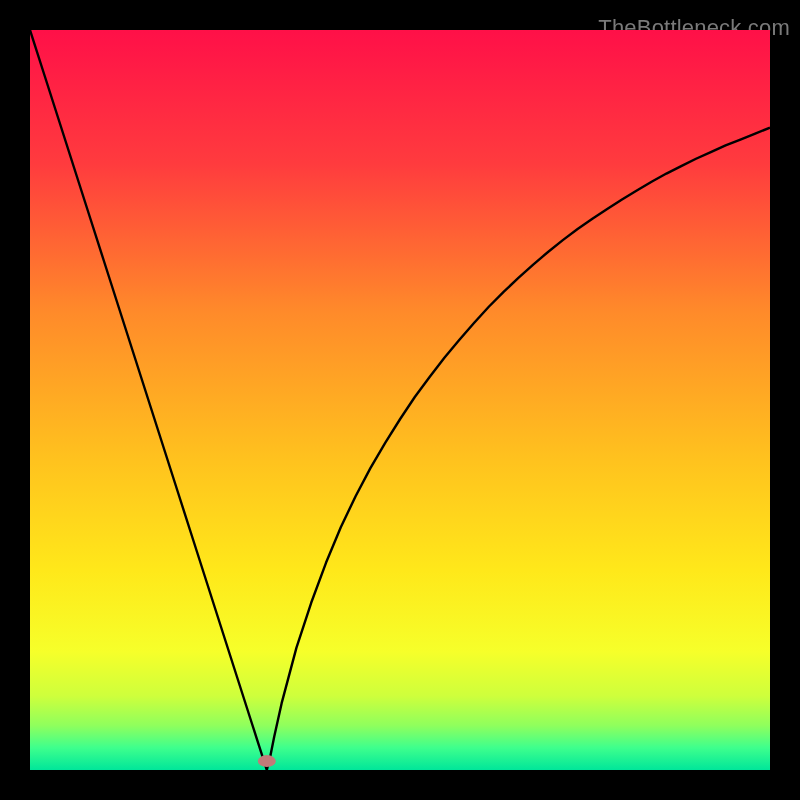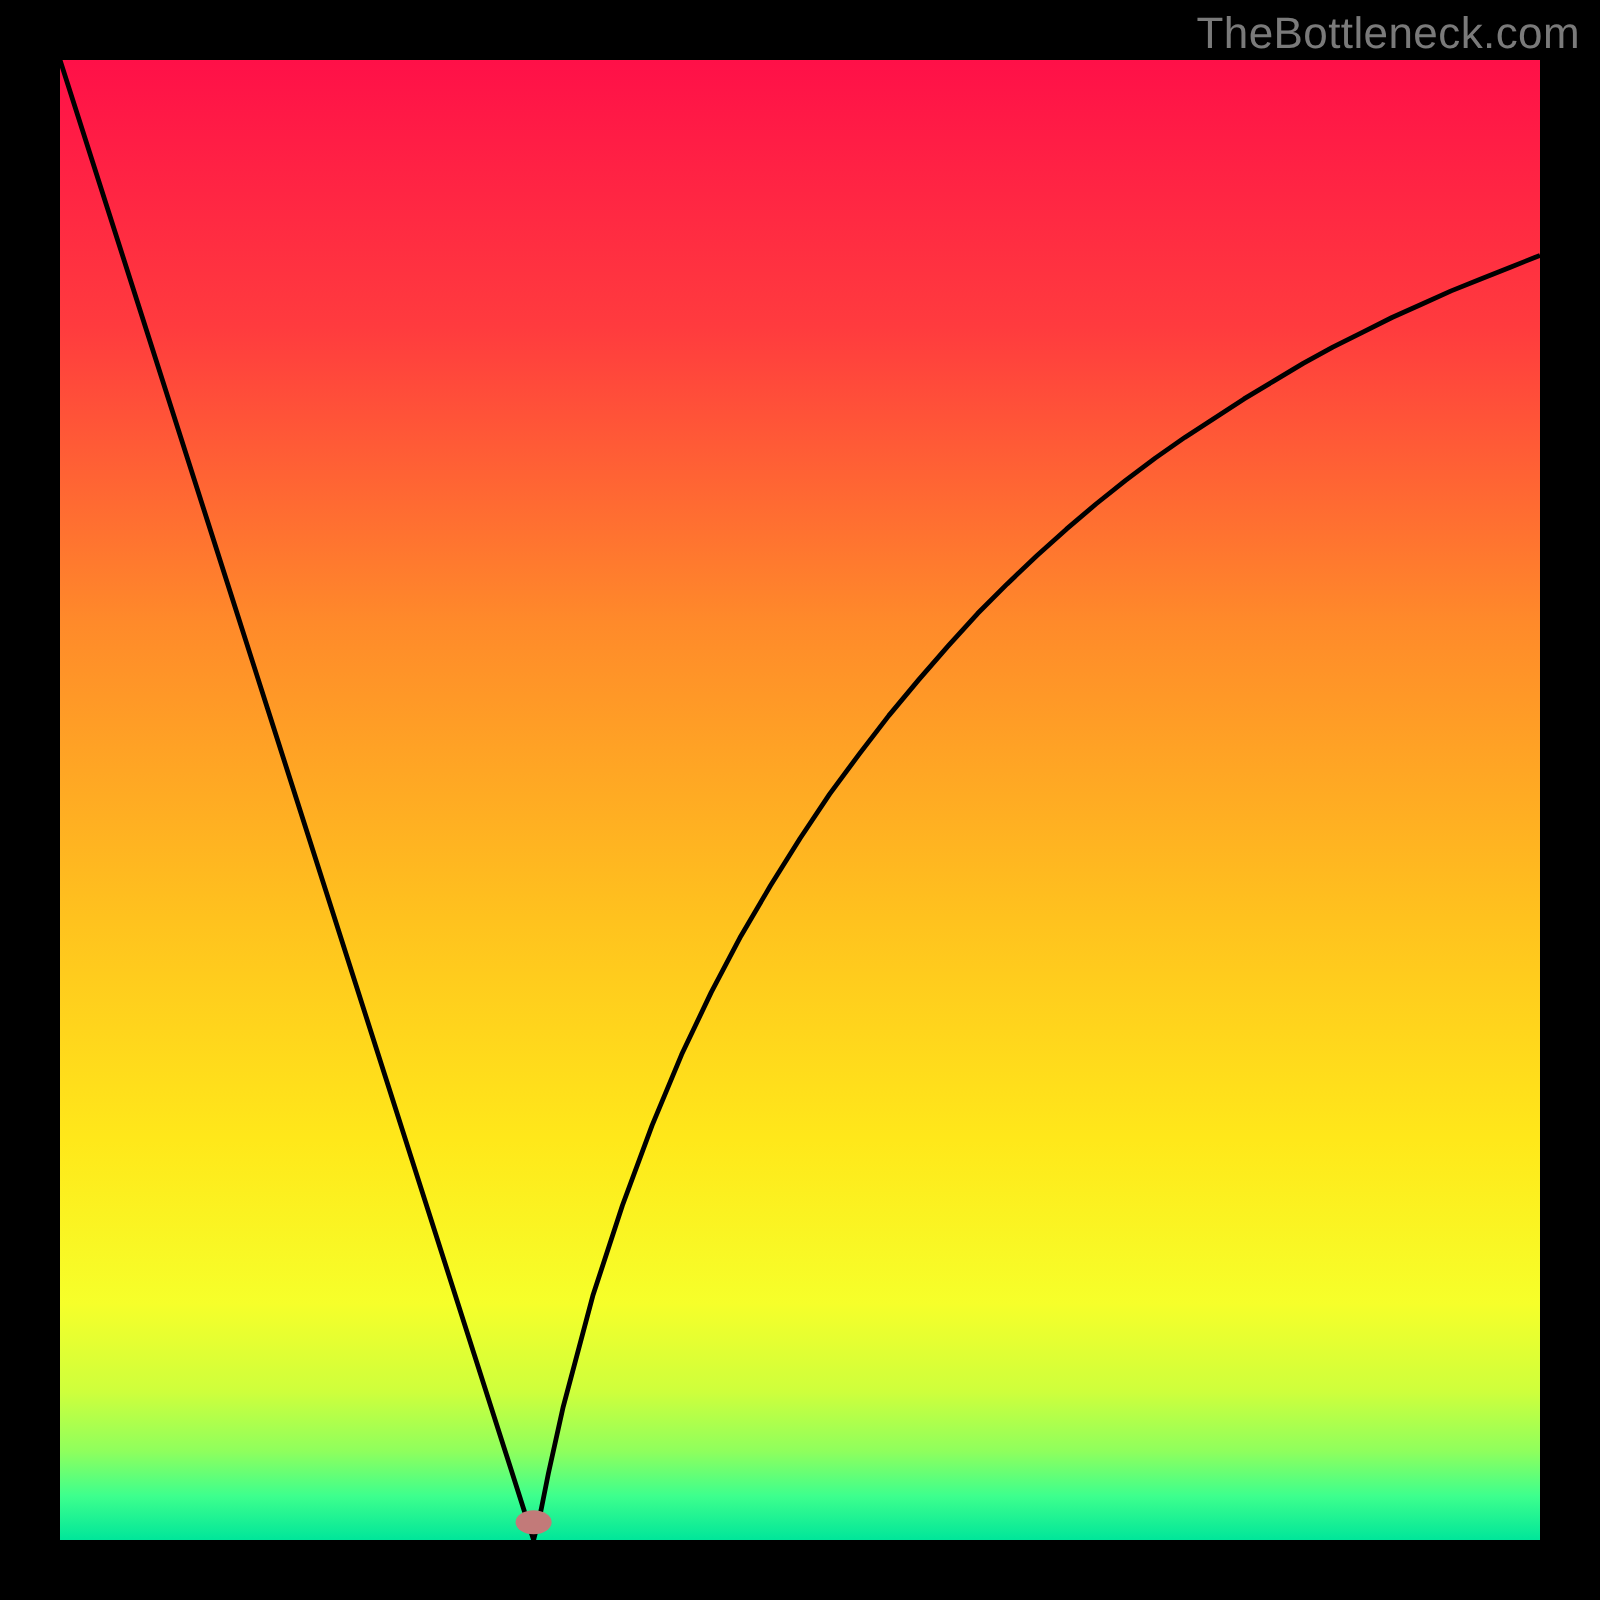"TheBottleneck.com" .watermark { top: 4px -> 15px }
